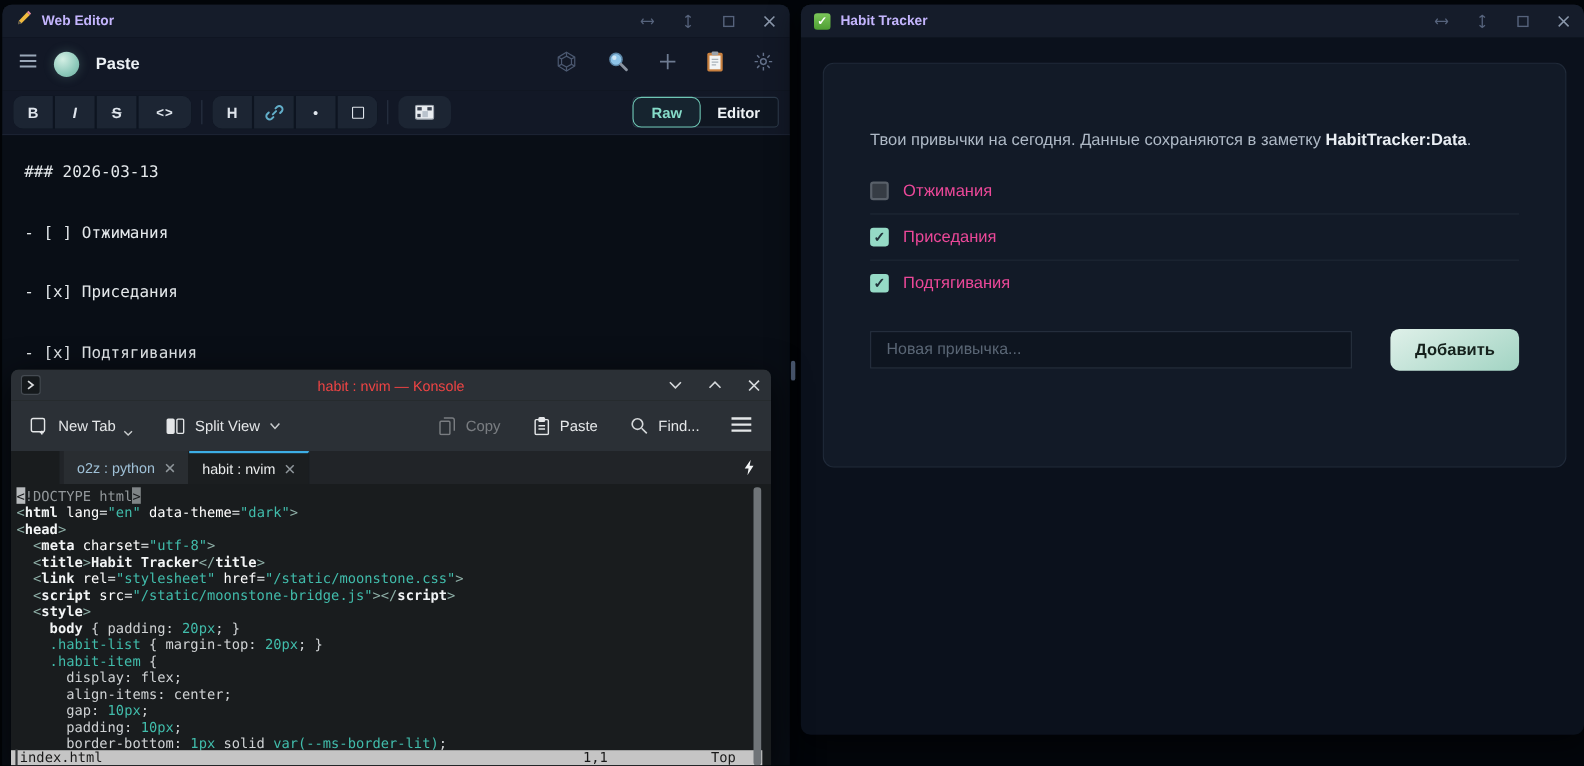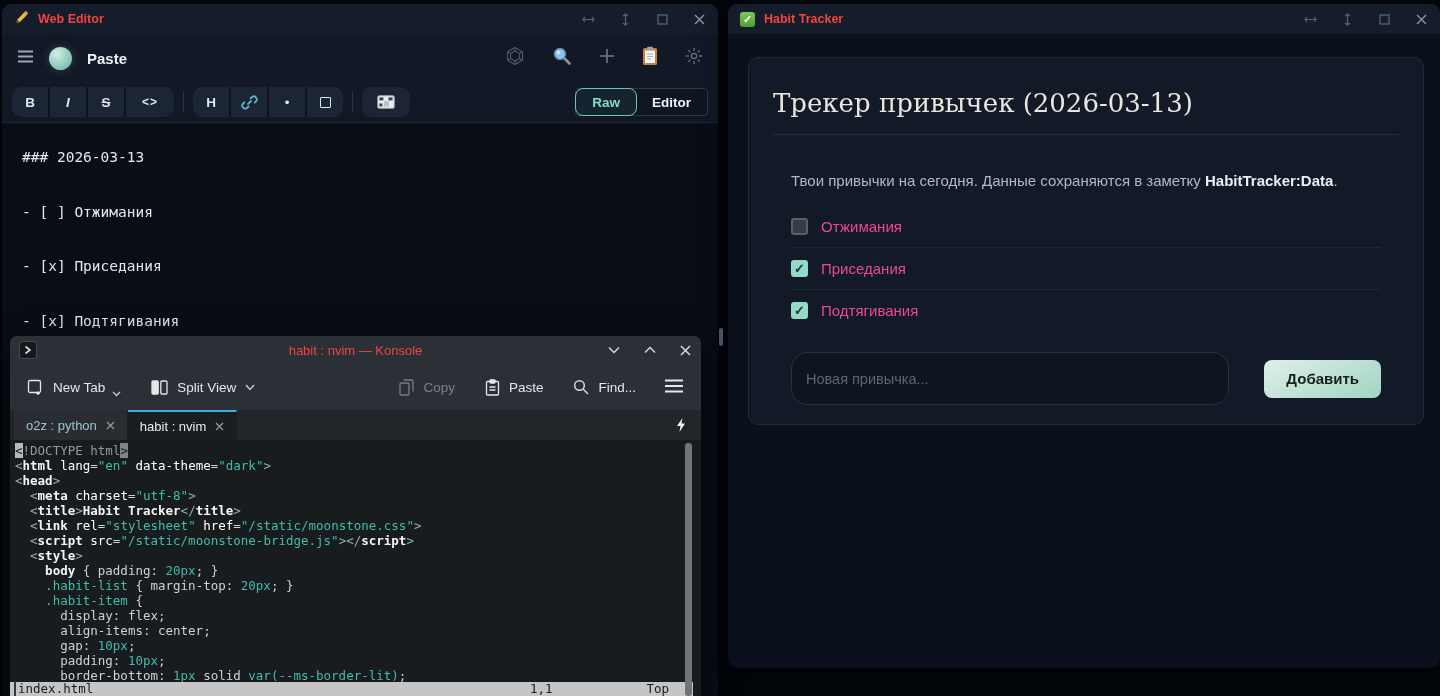"Web Editor" .titlebar .t-label { color: #ef4444 -> #c4b5fd }
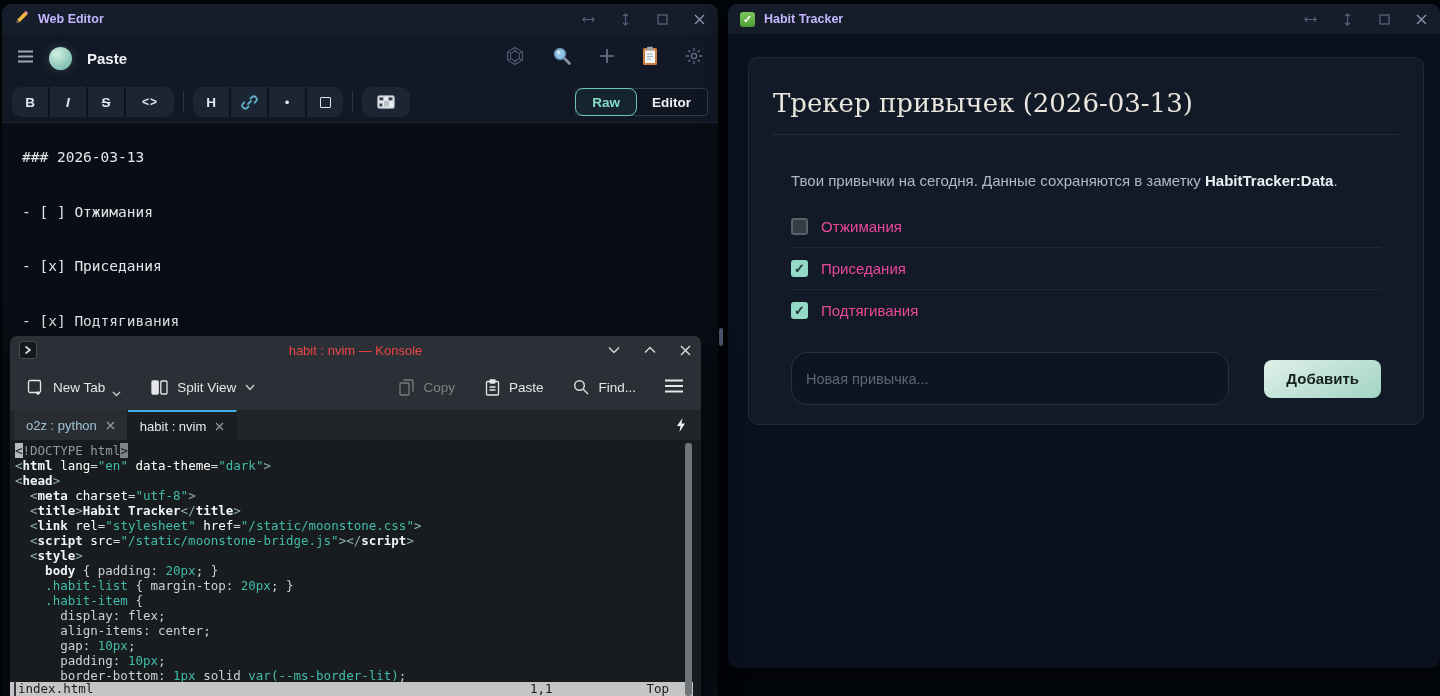"Трекер привычек (2026-03-13)" h1 { html: <h1>Трекер привычек (2026-03-13)</h1> -> none }
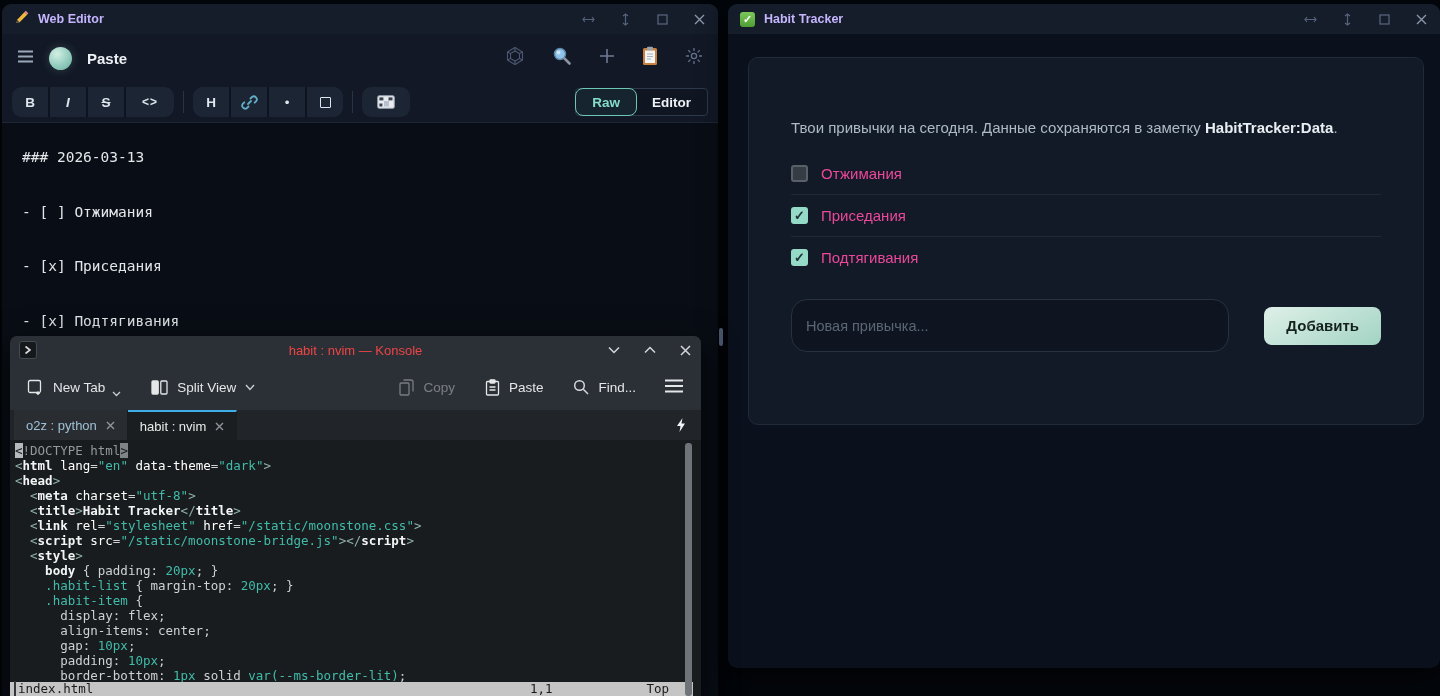"Новая привычка..." .add-input { border-radius: 16px -> 0; height: 53px -> 34px }
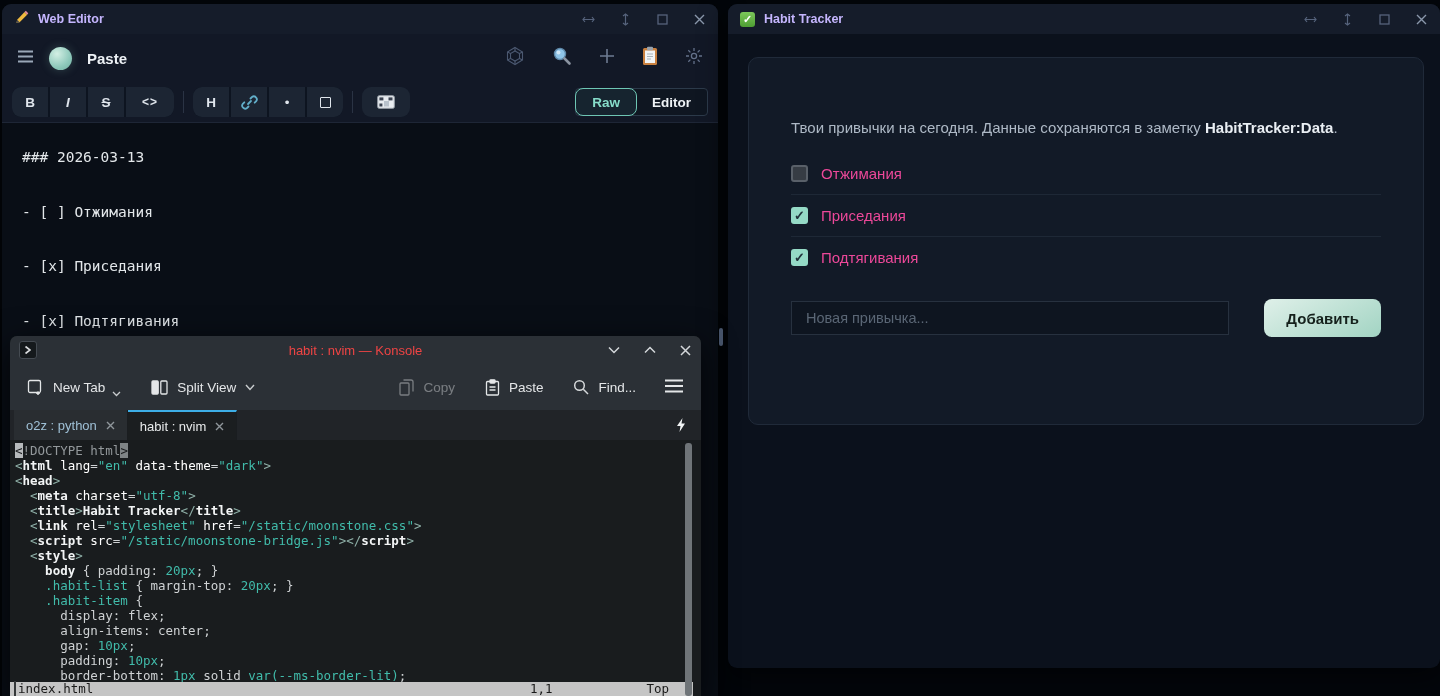"o2z : python" .k-tabbar { margin-left: none -> 44px }
